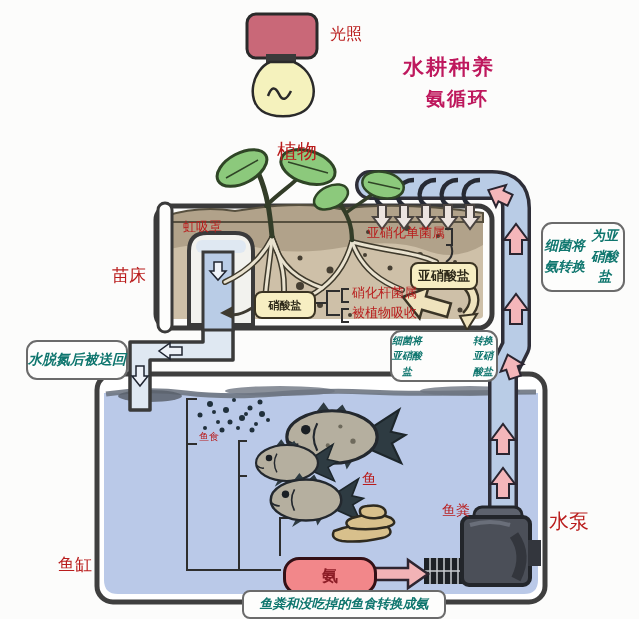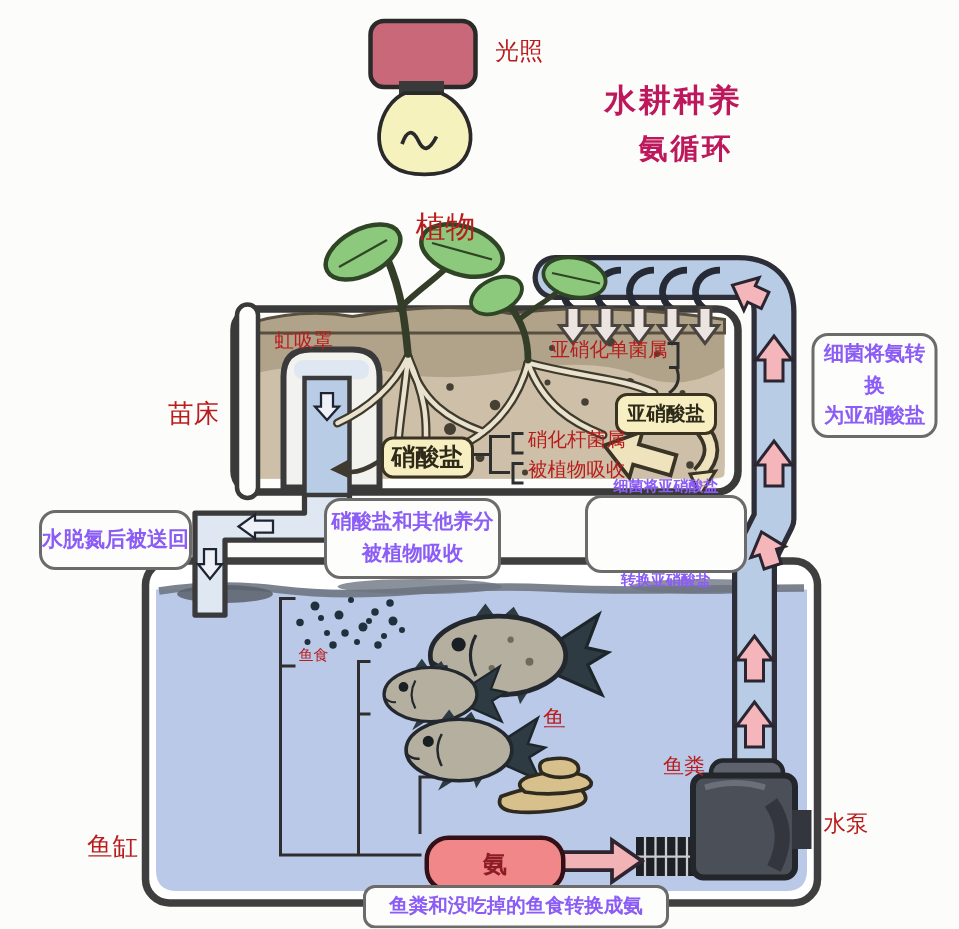"细菌将氨转换" .notebox { color: #8b5cf6 -> #0f766e; flex-direction: column -> row; font-style: none -> italic }
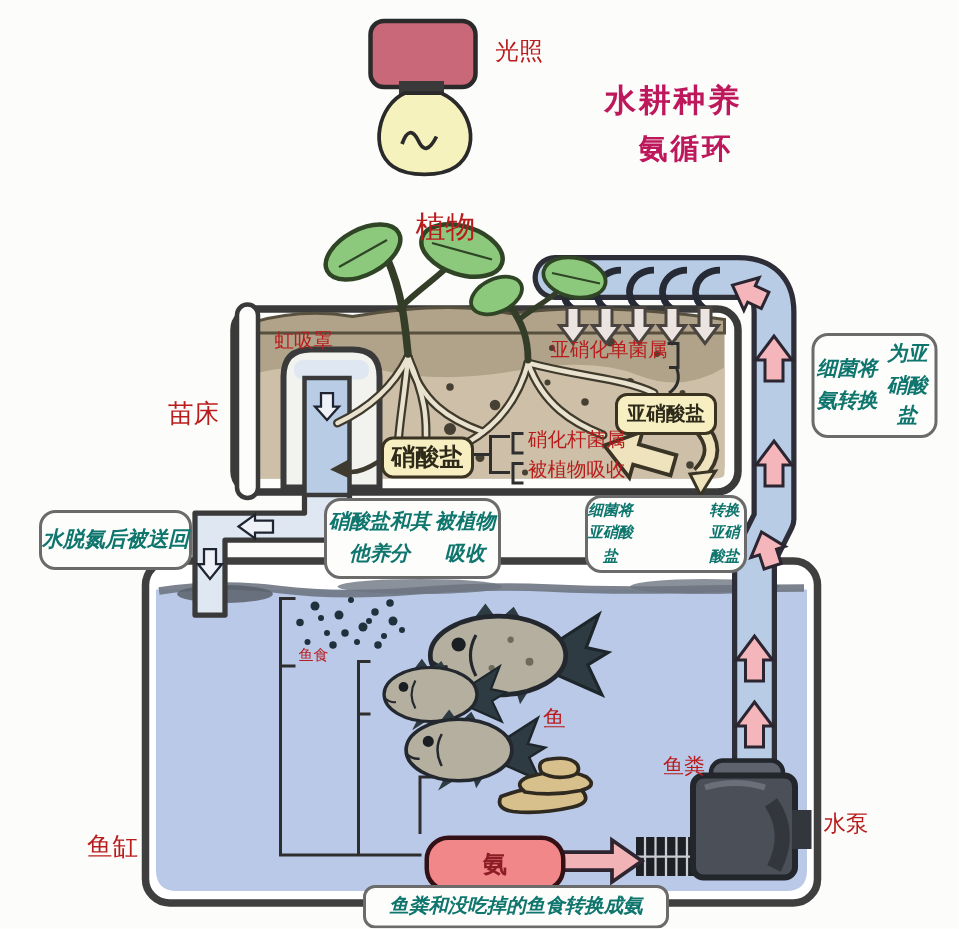"硝酸盐" div.creambox { font-size: 16px -> 11px }
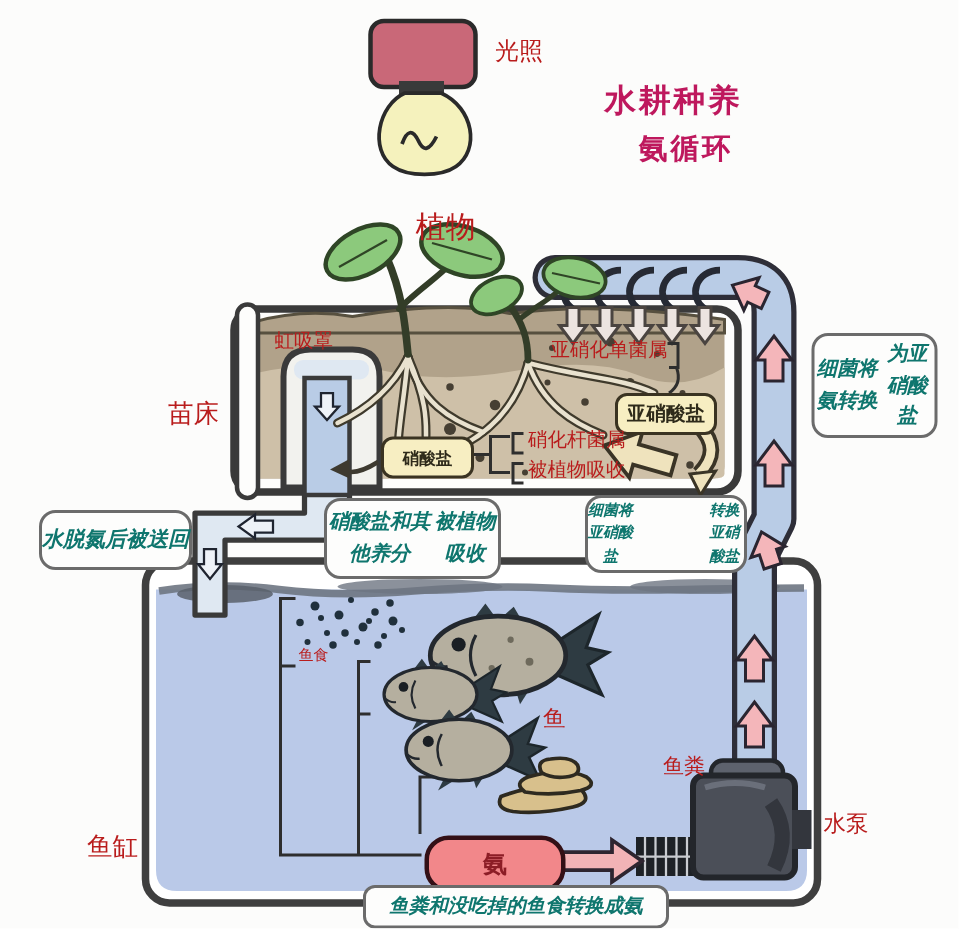"硝酸盐和其他养分" div.notebox { html: <div> <span>硝酸盐和其他养分</span> <span>被植物吸收</span> </div> -> none }
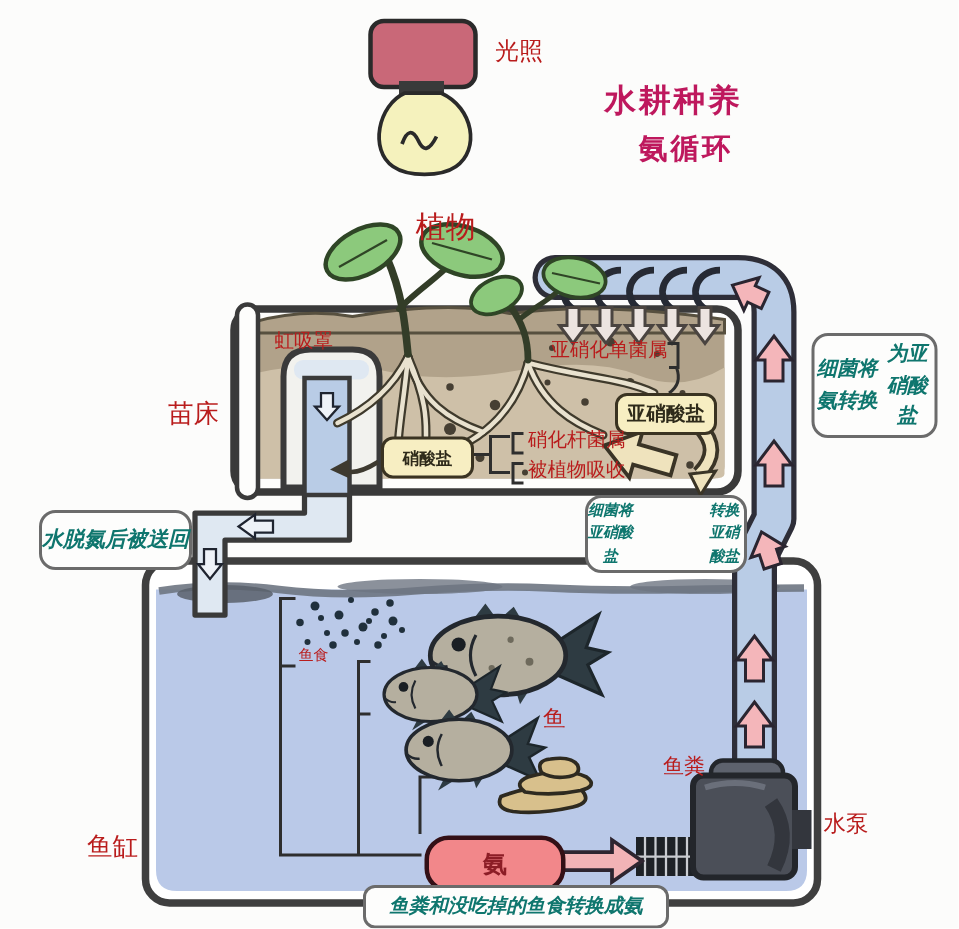"水泵" div.lbl { font-size: 15px -> 20px; top: 540px -> 508px }
